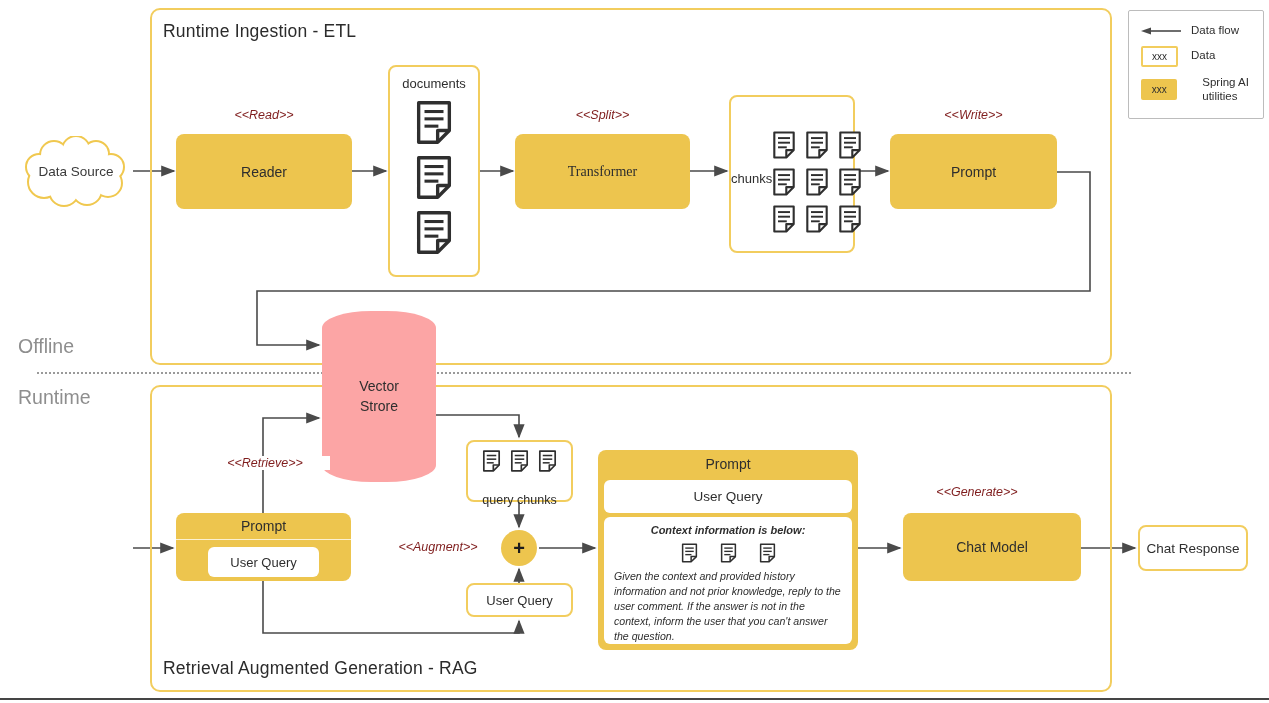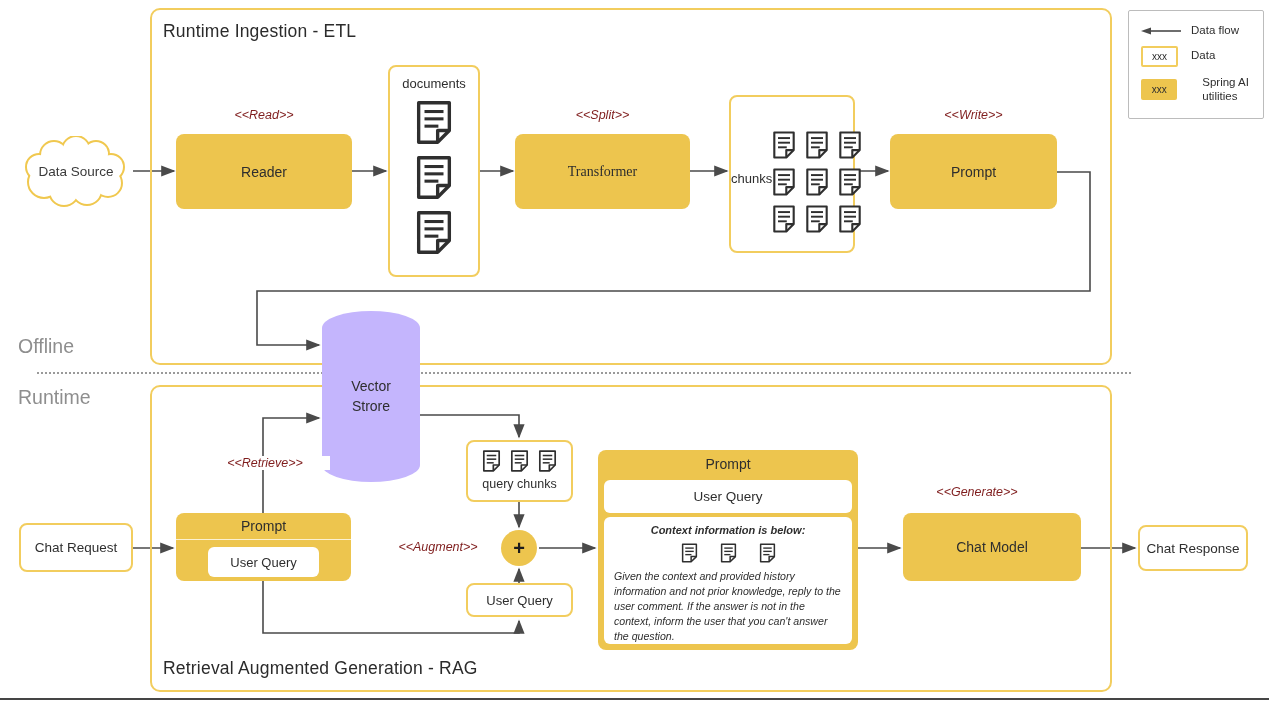"Vector Strore" div.abs { background: #c4b5fd -> #fca5a5; width: 98px -> 114px }
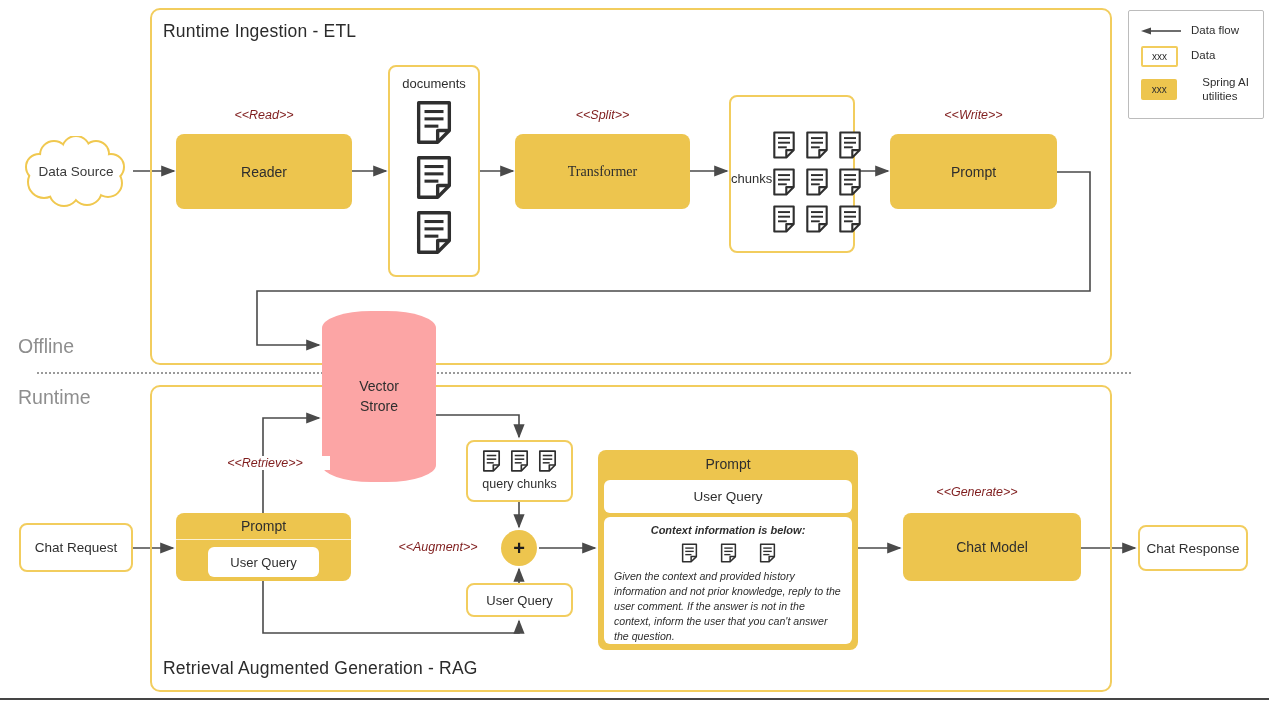"query chunks" div { margin-top: 4px -> 20px }
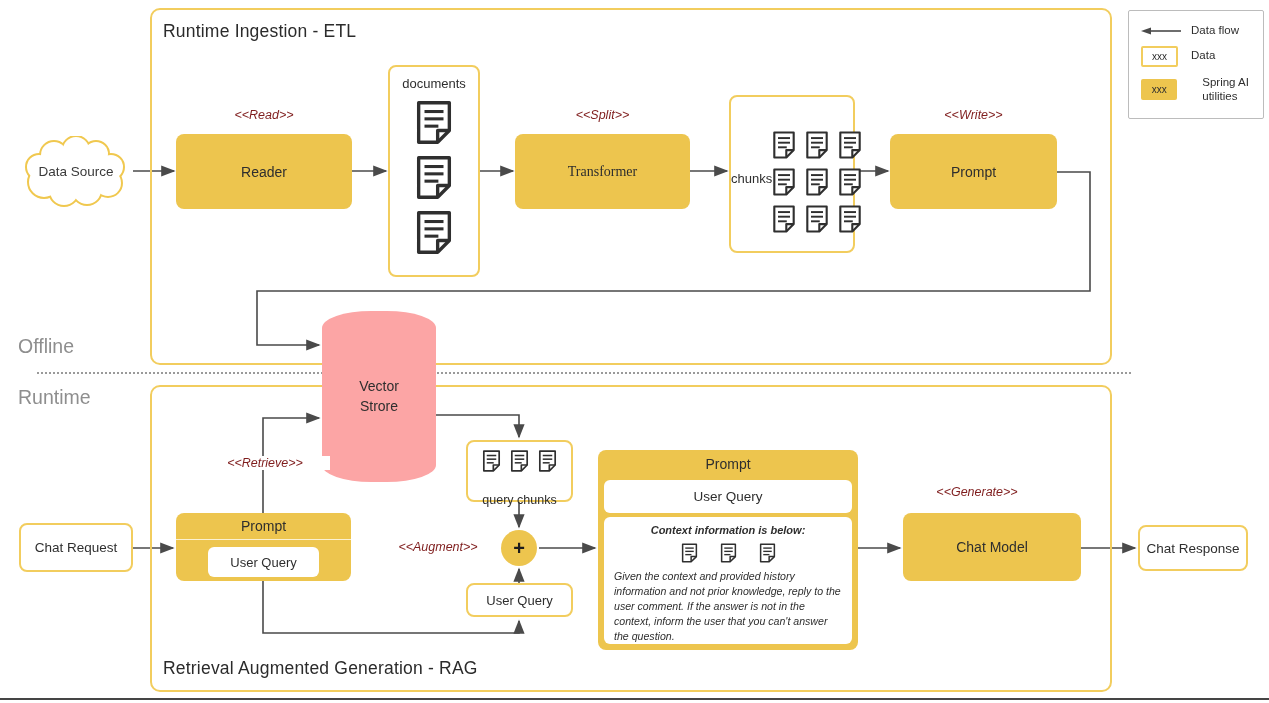"Chat Request" div.abs { html: <div> <span>Chat Request</span> </div> -> none }
